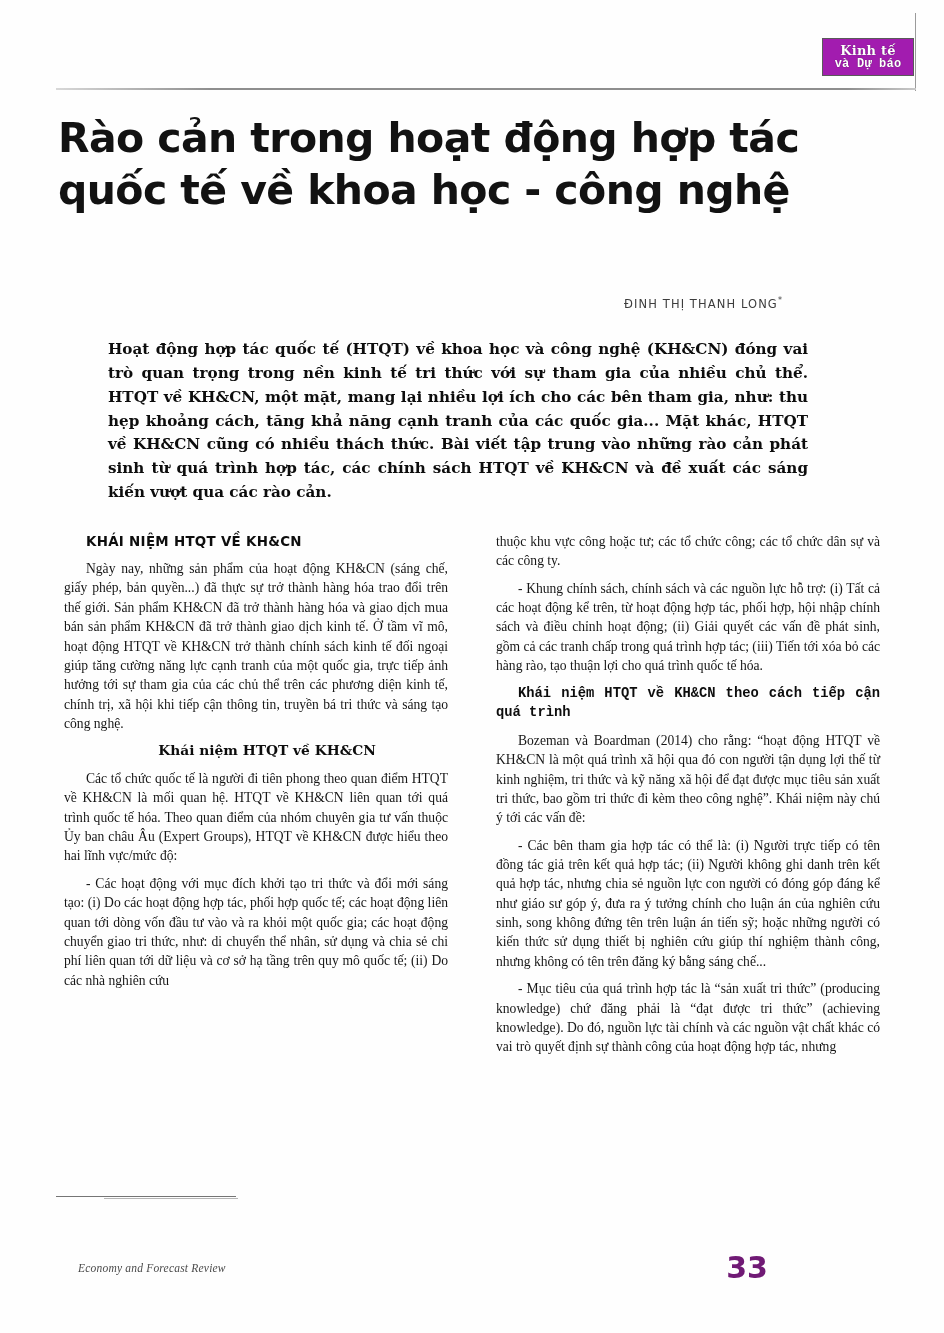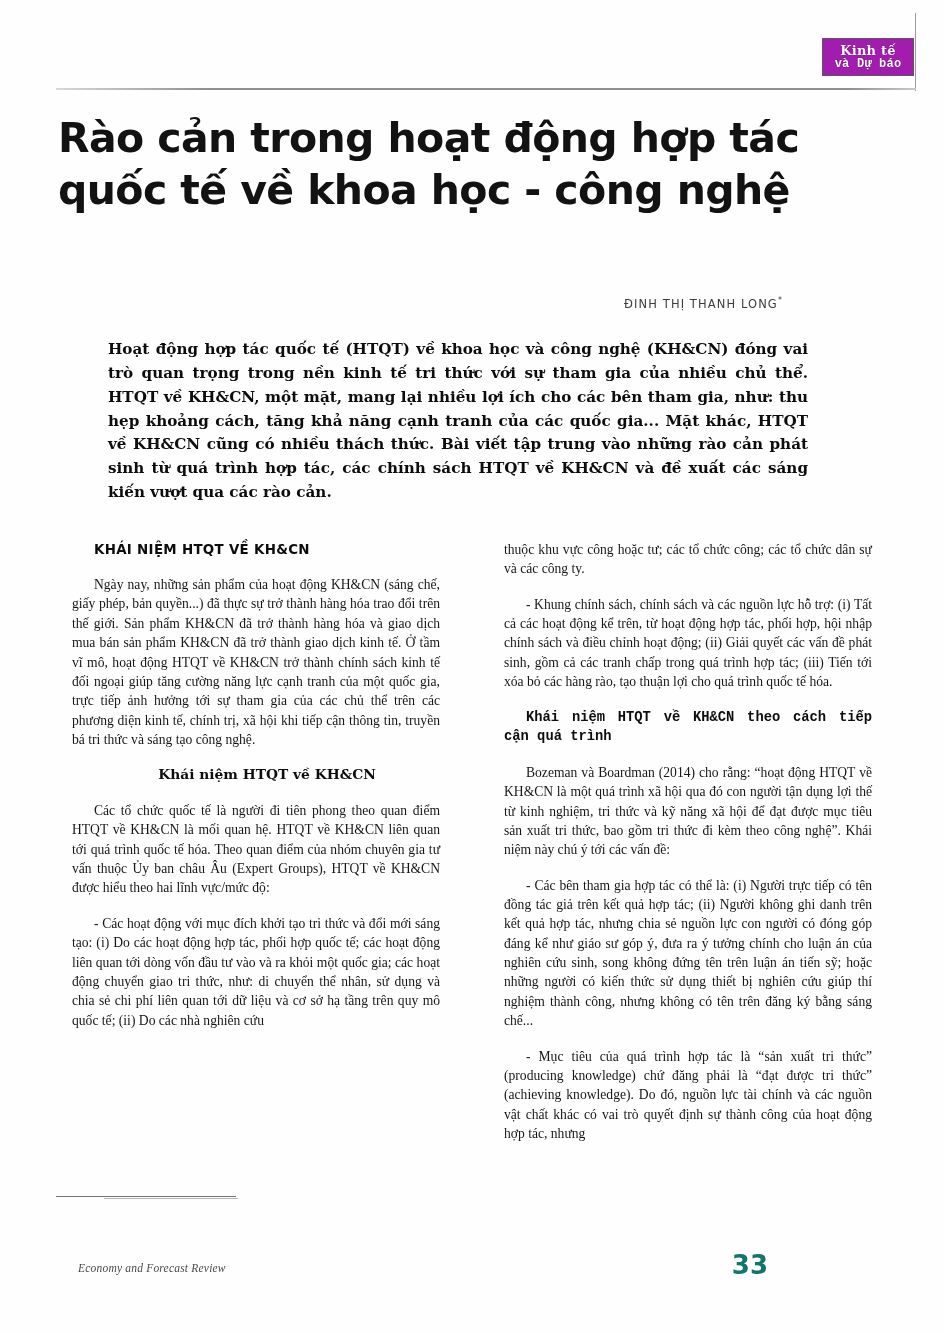"KHÁI NIỆM HTQT VỀ KH&CN" .col p { margin: 16px -> 8px }
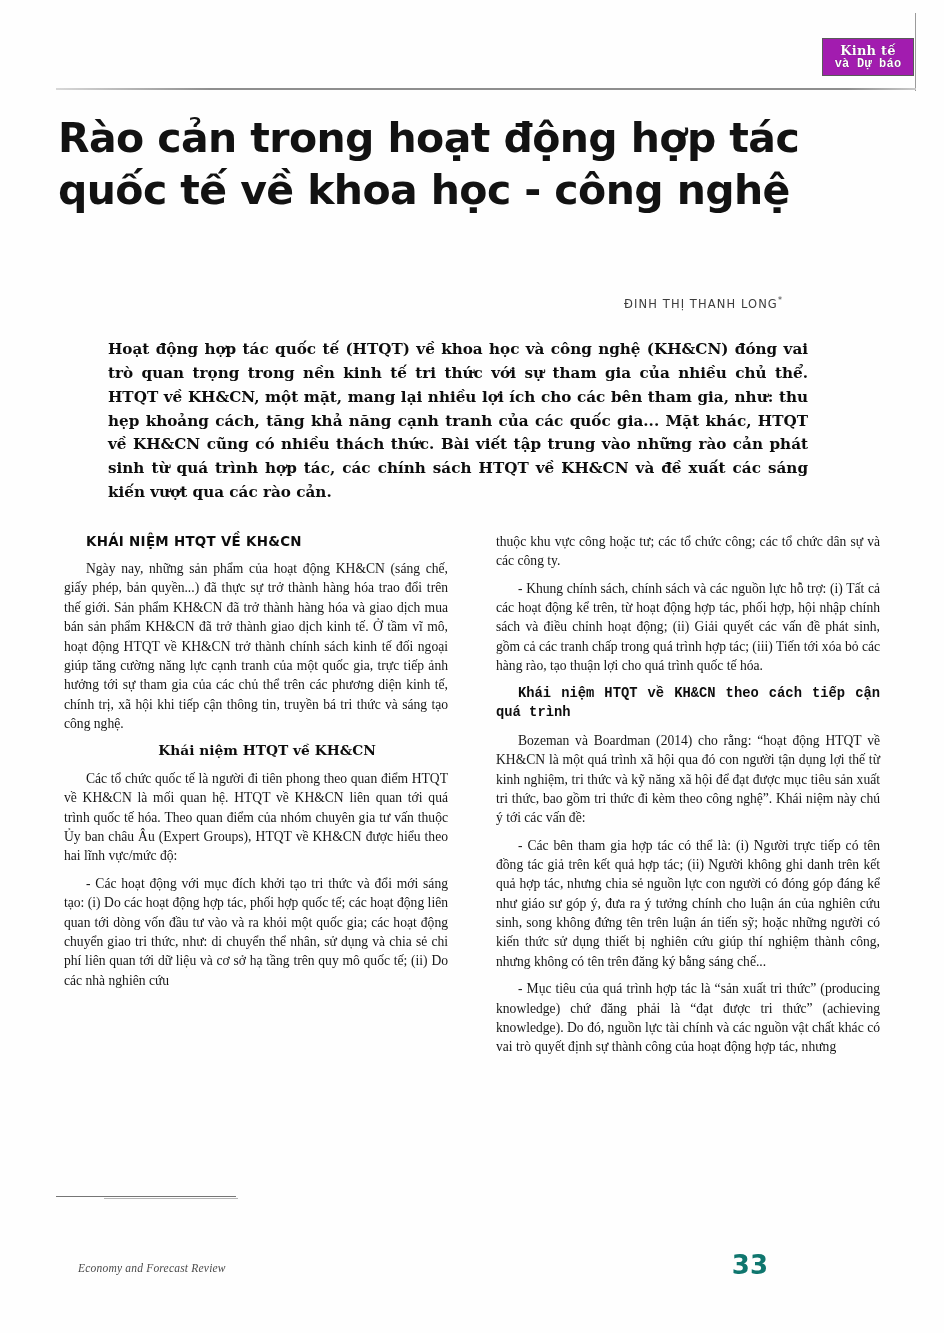"33" .footer-page { color: #0f766e -> #701a75; font-size: 26px -> 30px }
